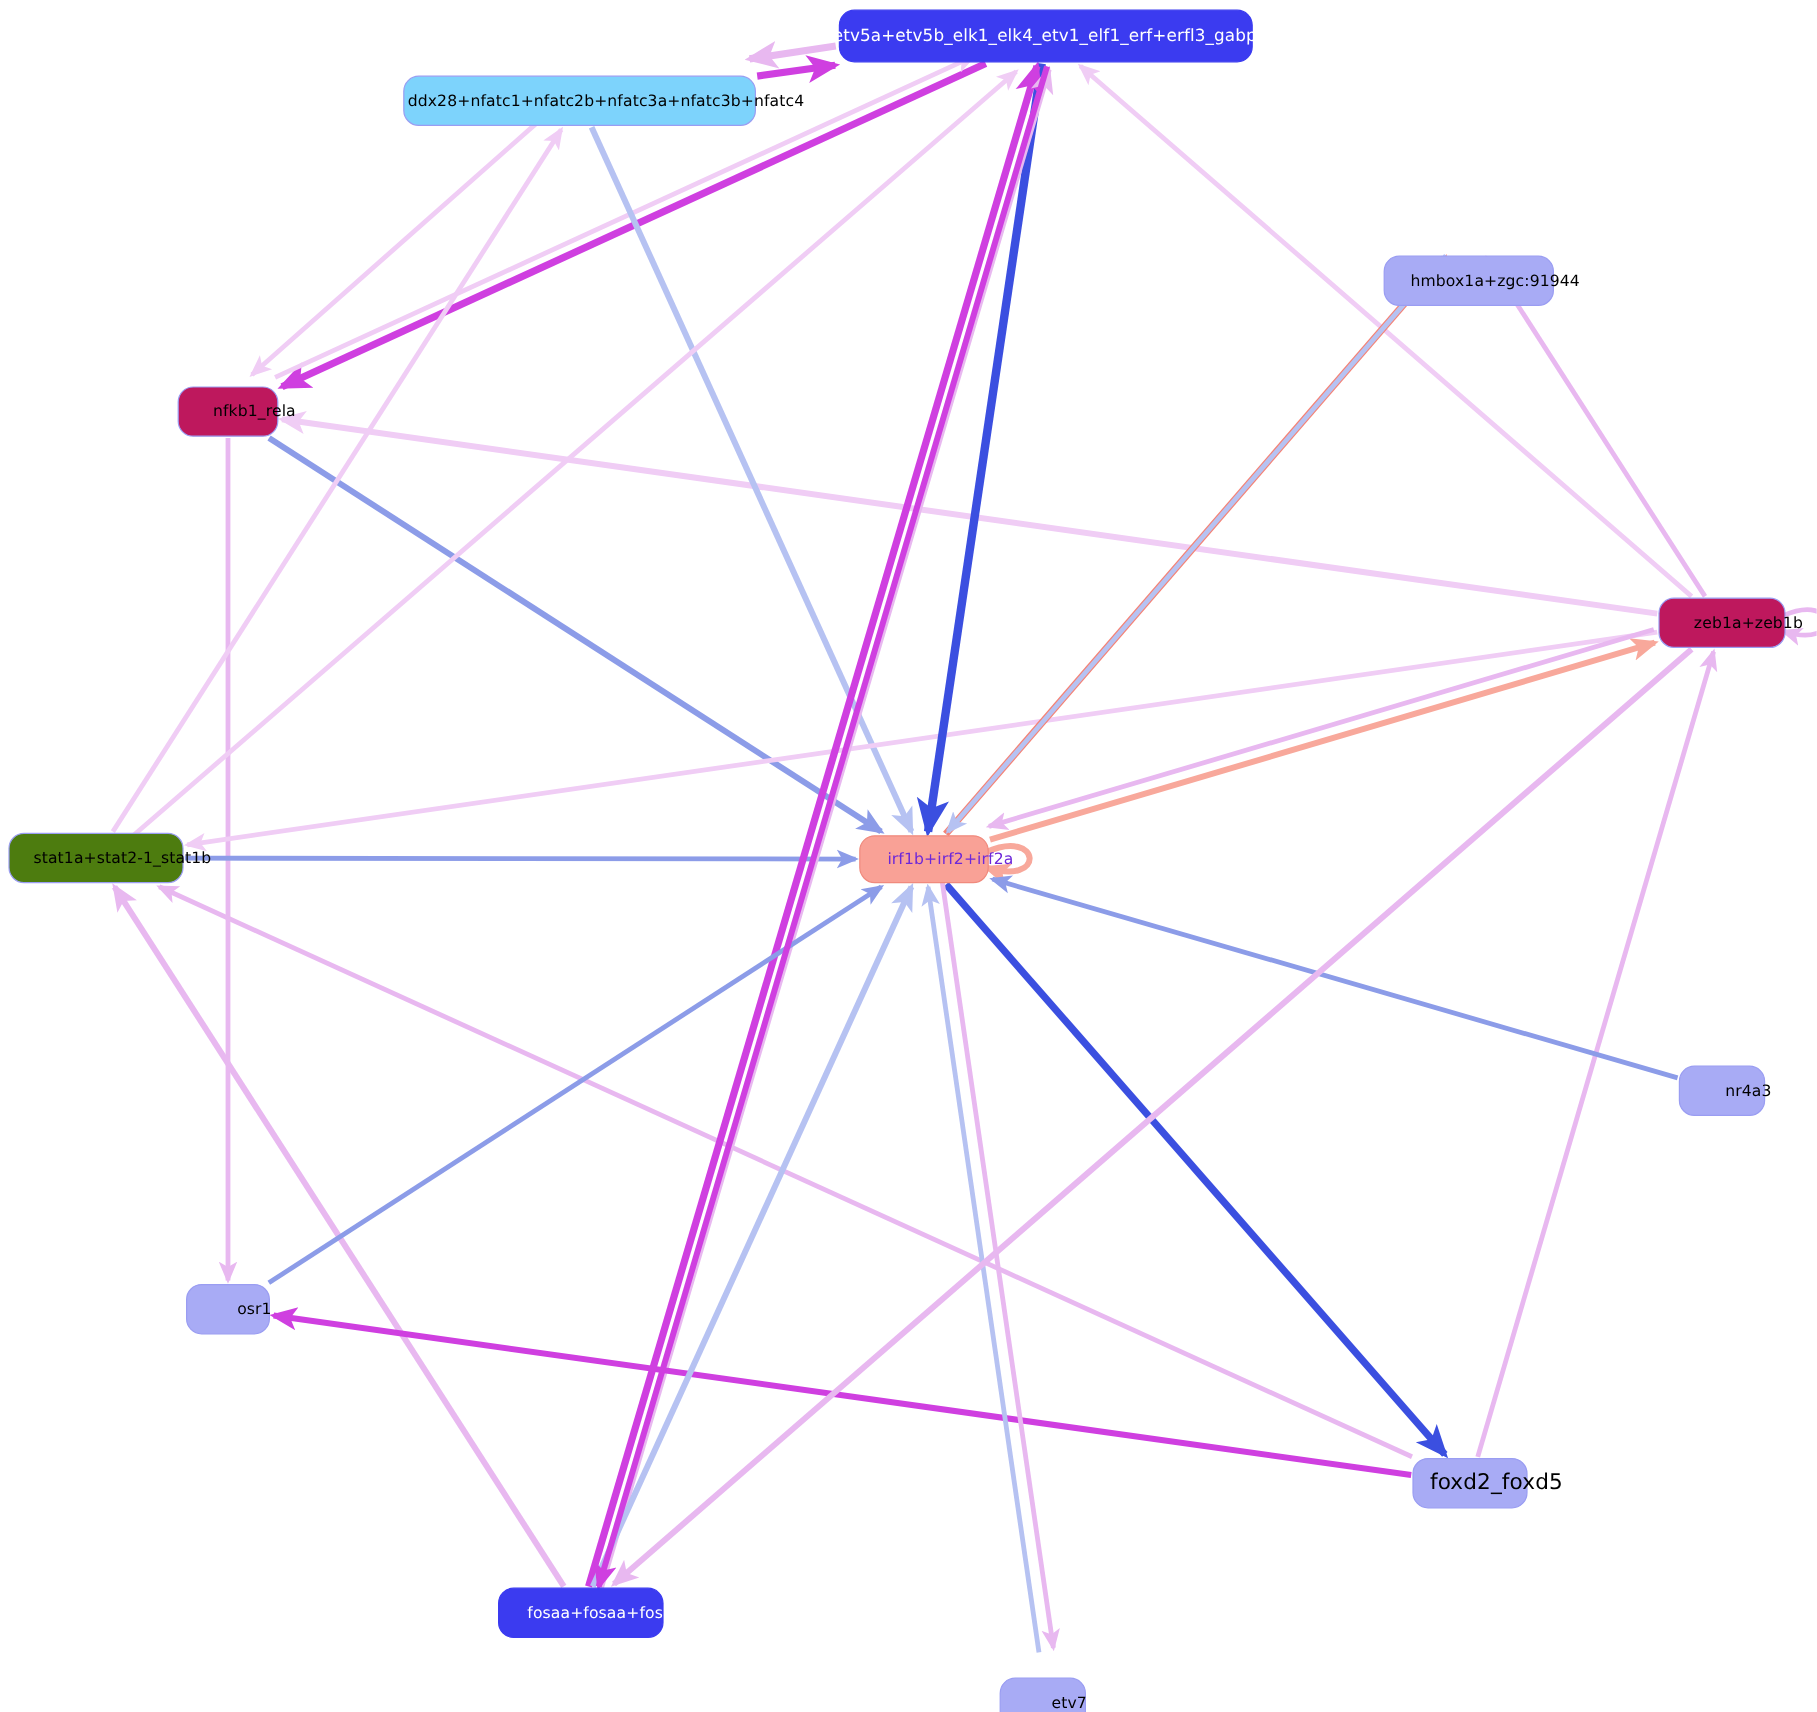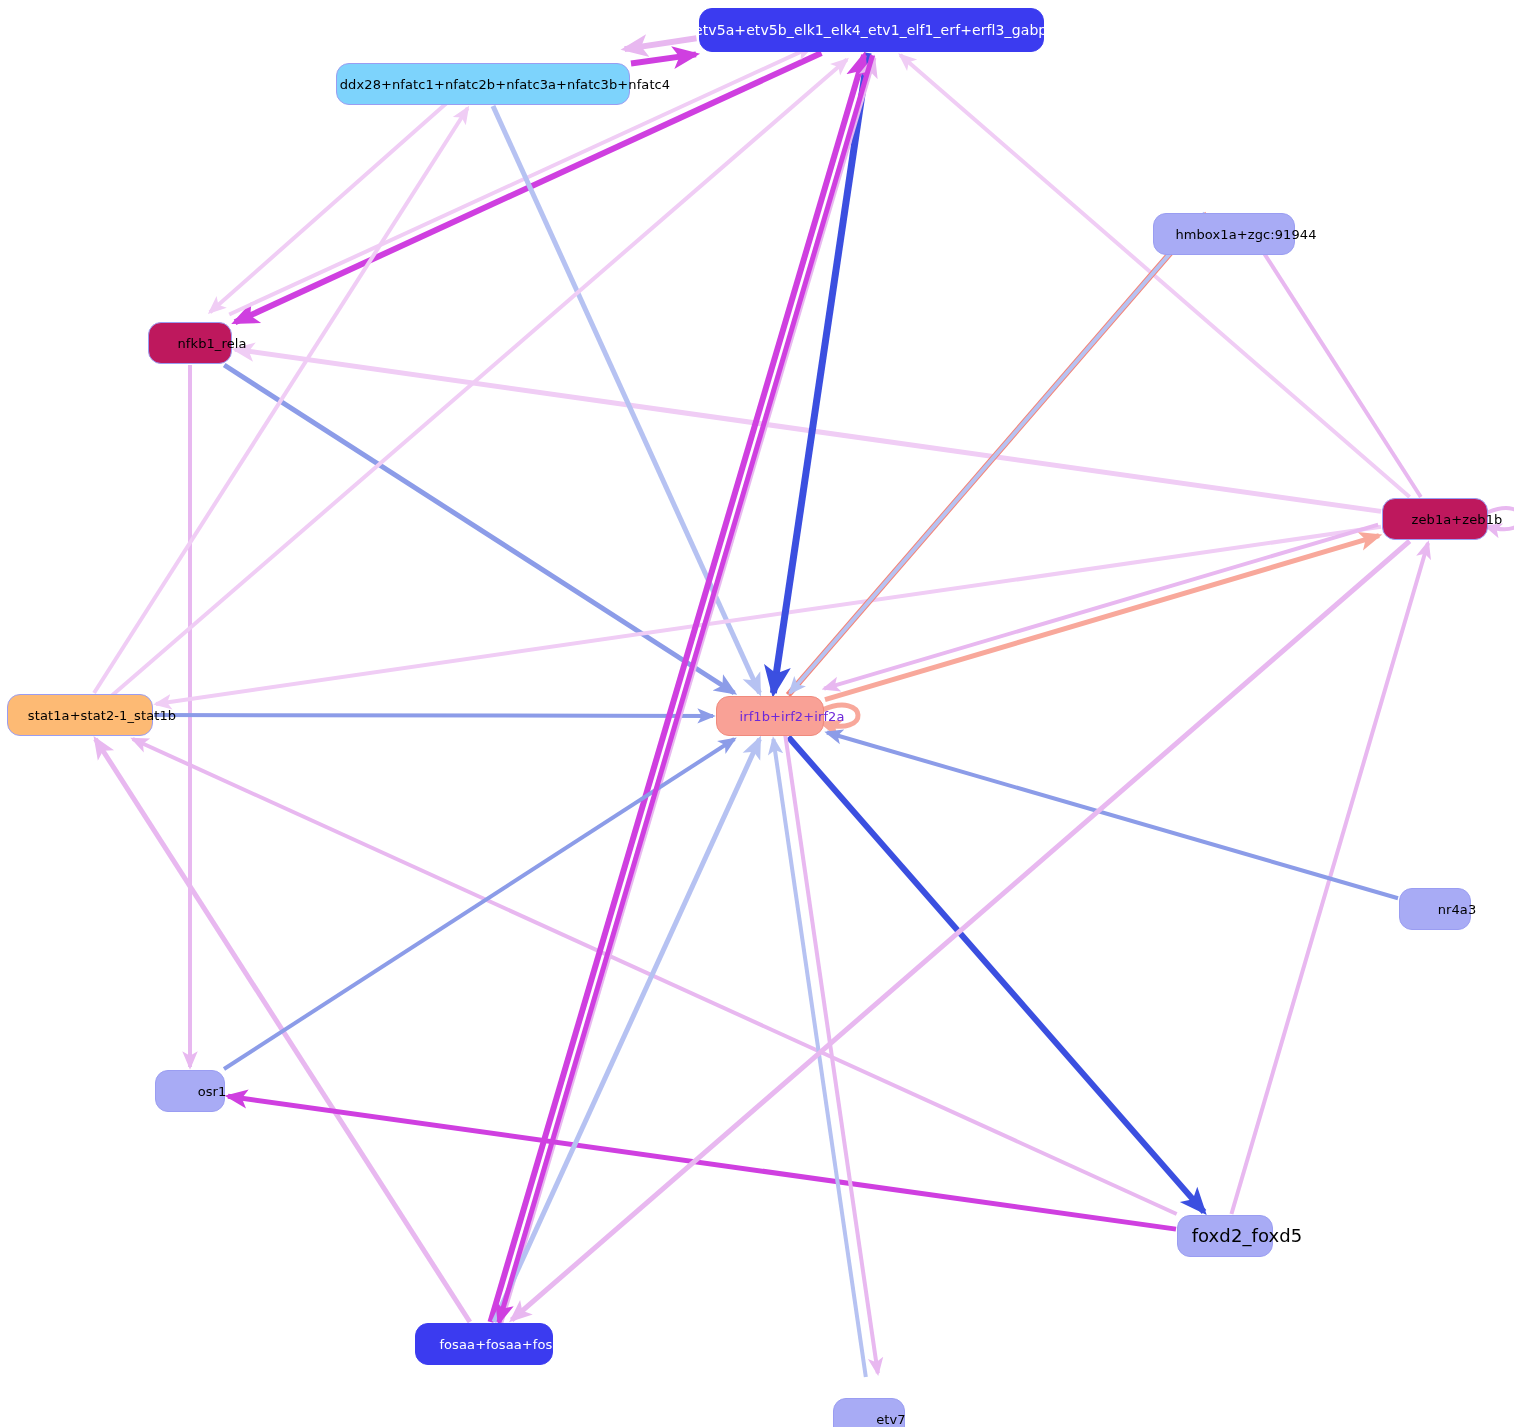"stat1a+stat2-1_stat1b" div.node { background: #fdba74 -> #4d7c0f }
